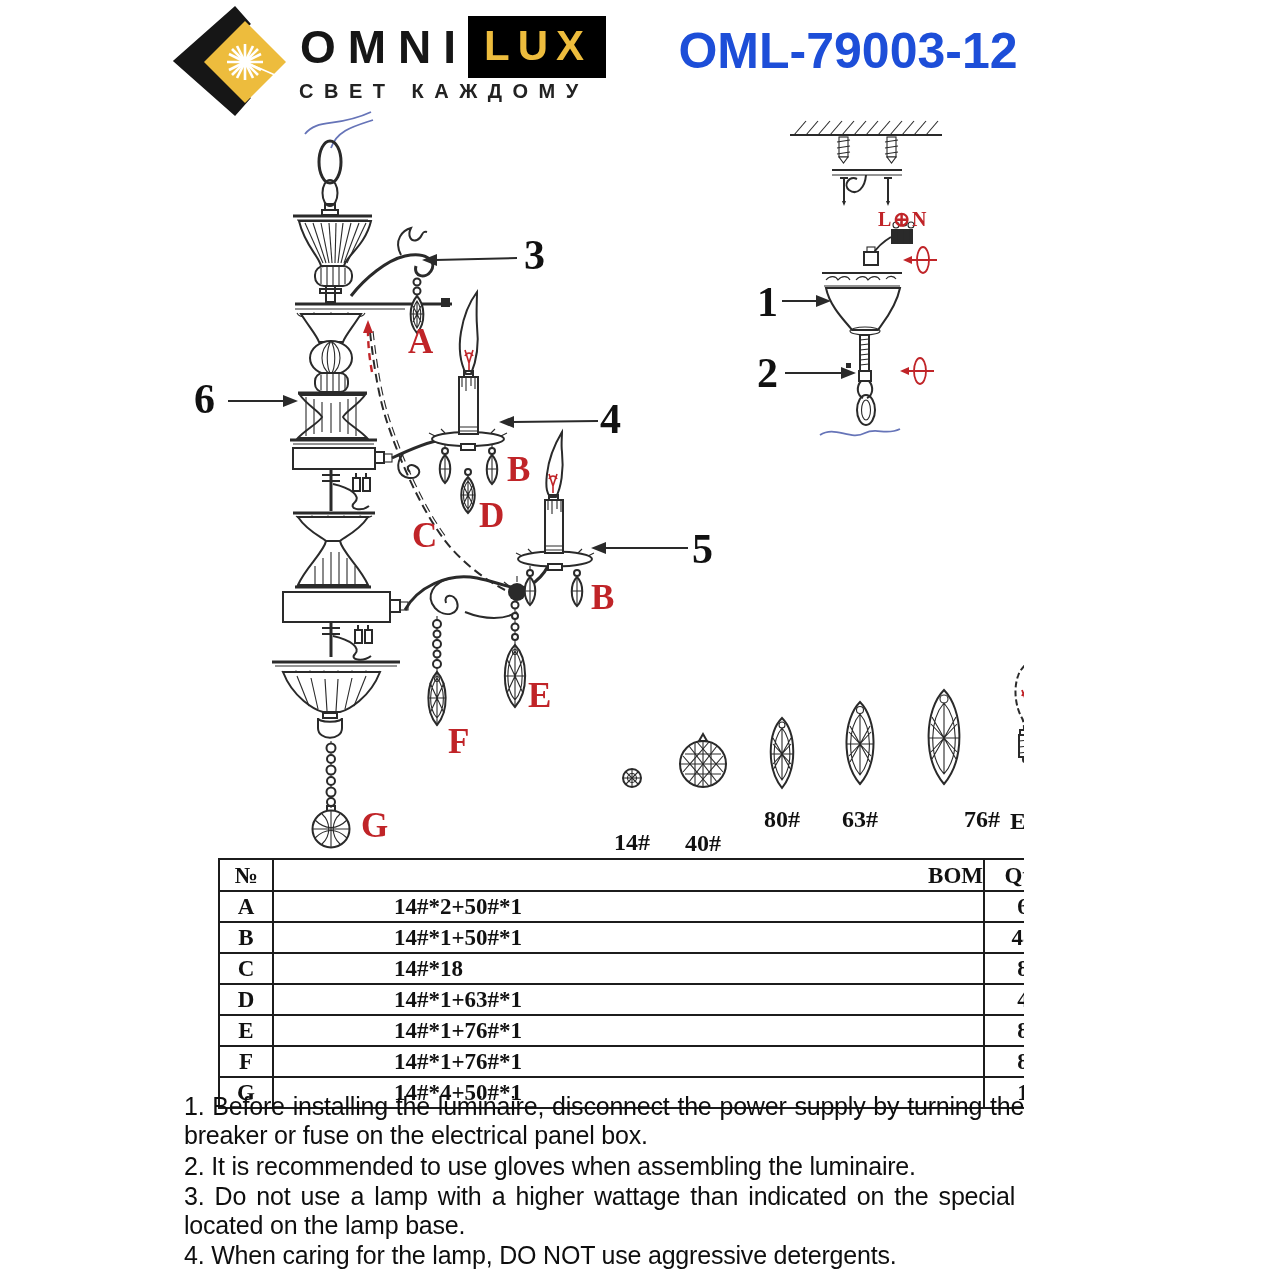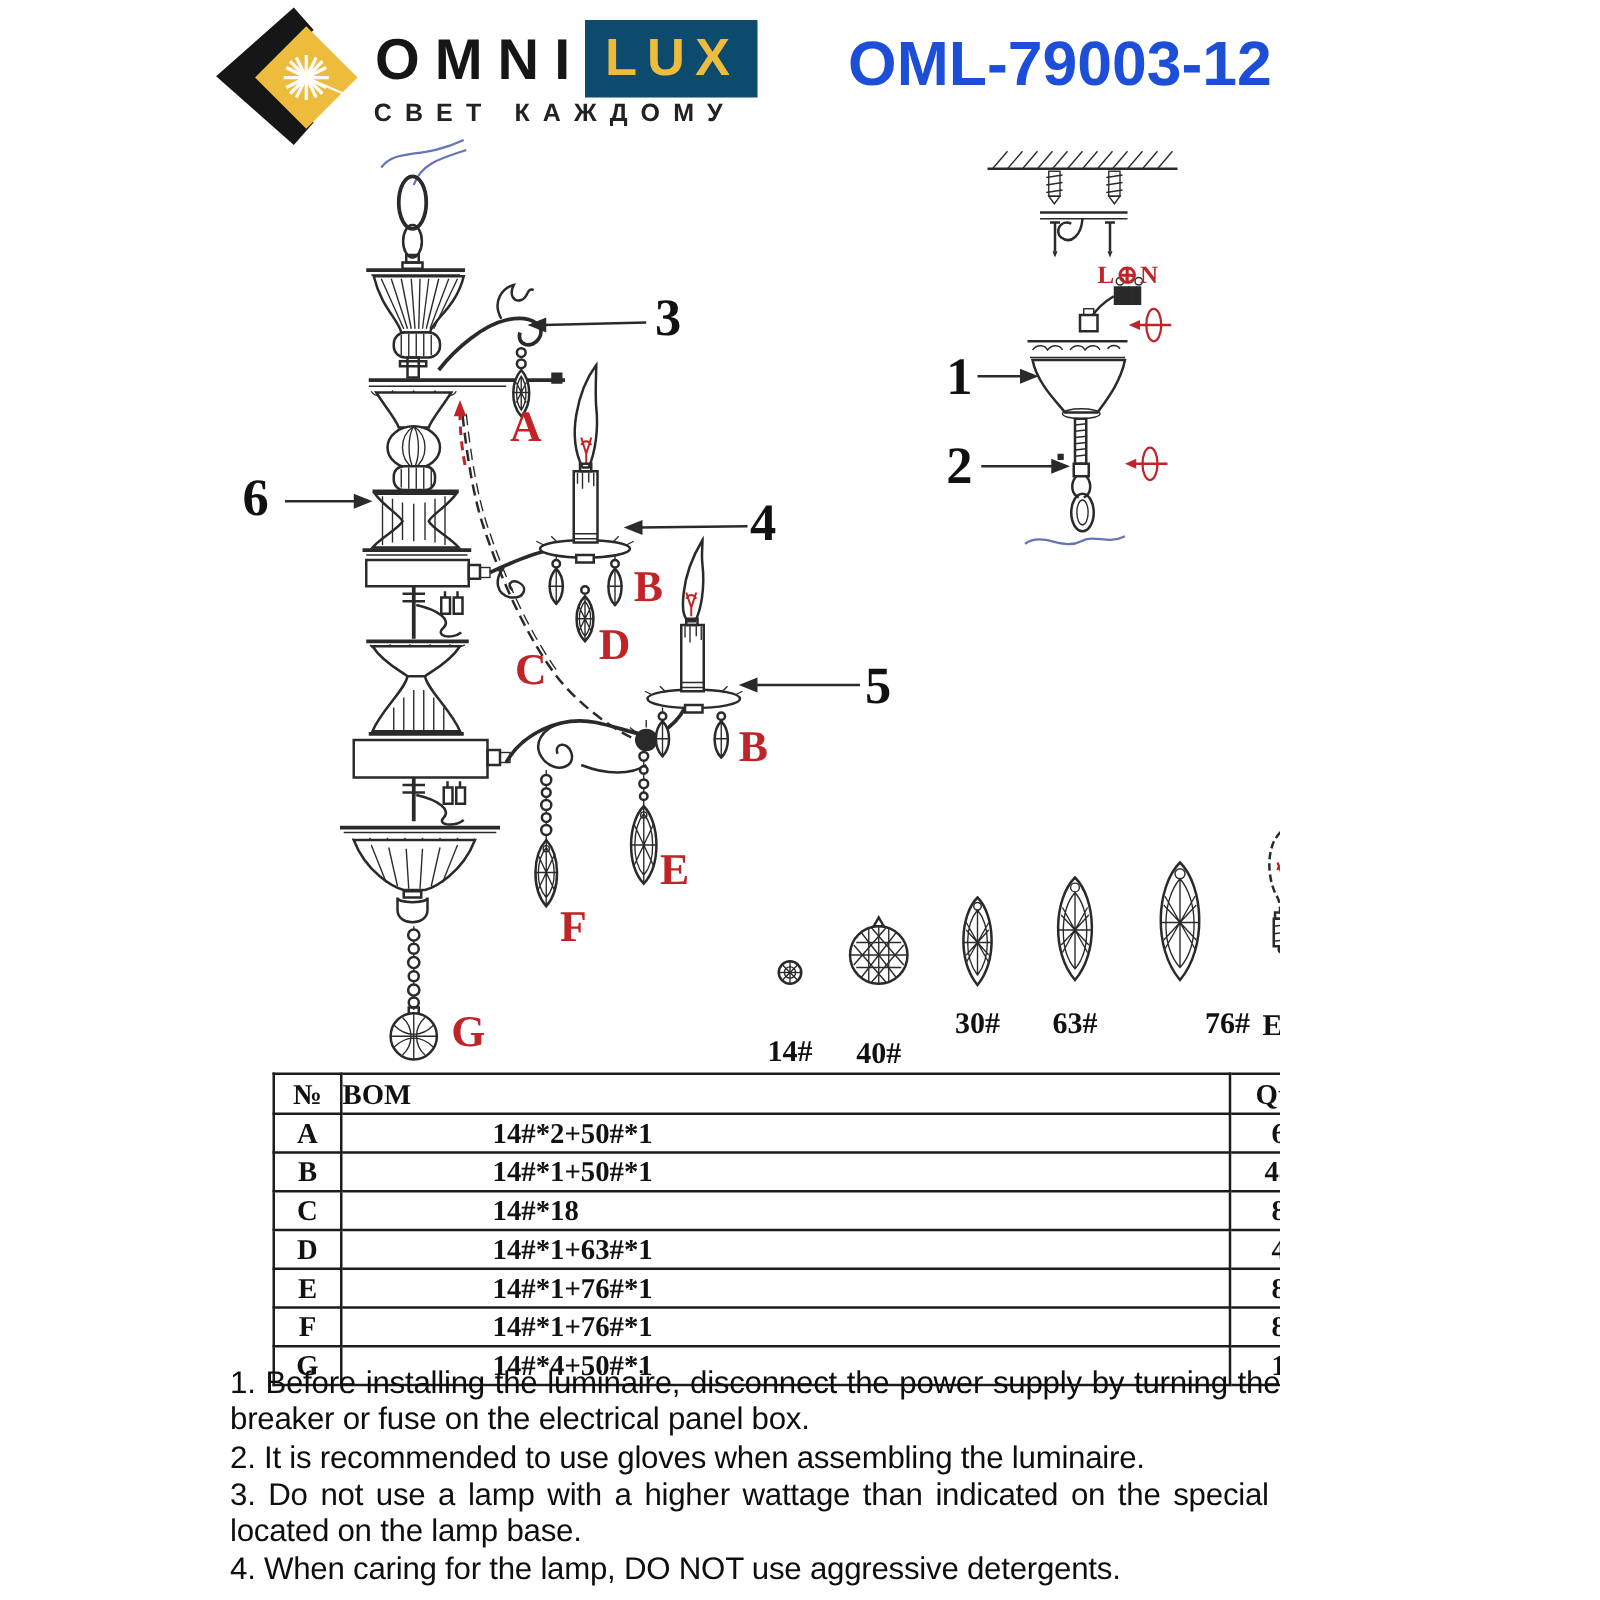"LUX" .brand-word2 { background: #0c4a6e -> #000000 }
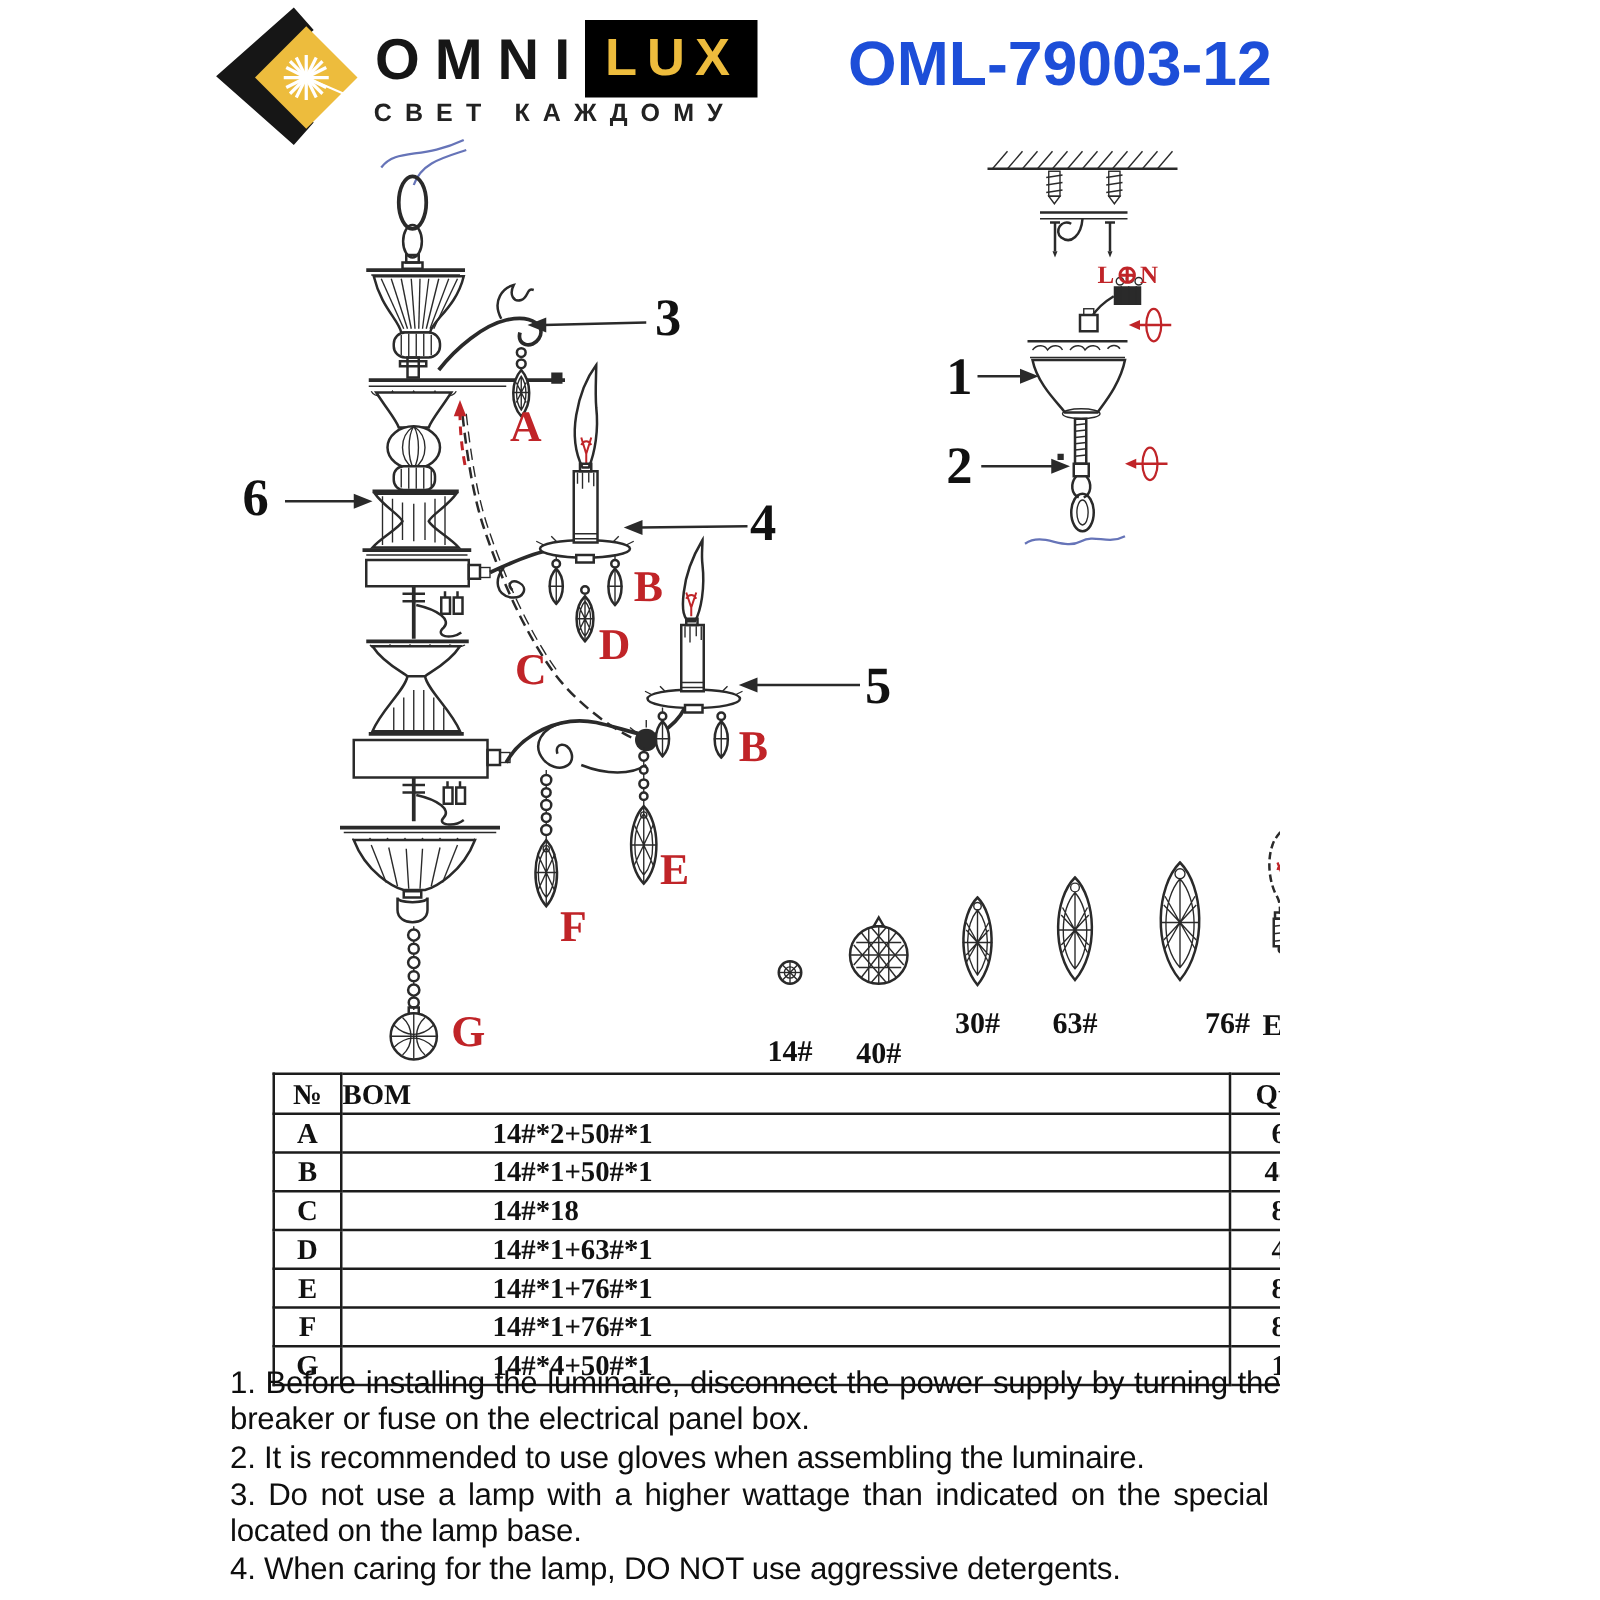"30#" div.cl { text: 30 -> 80 }
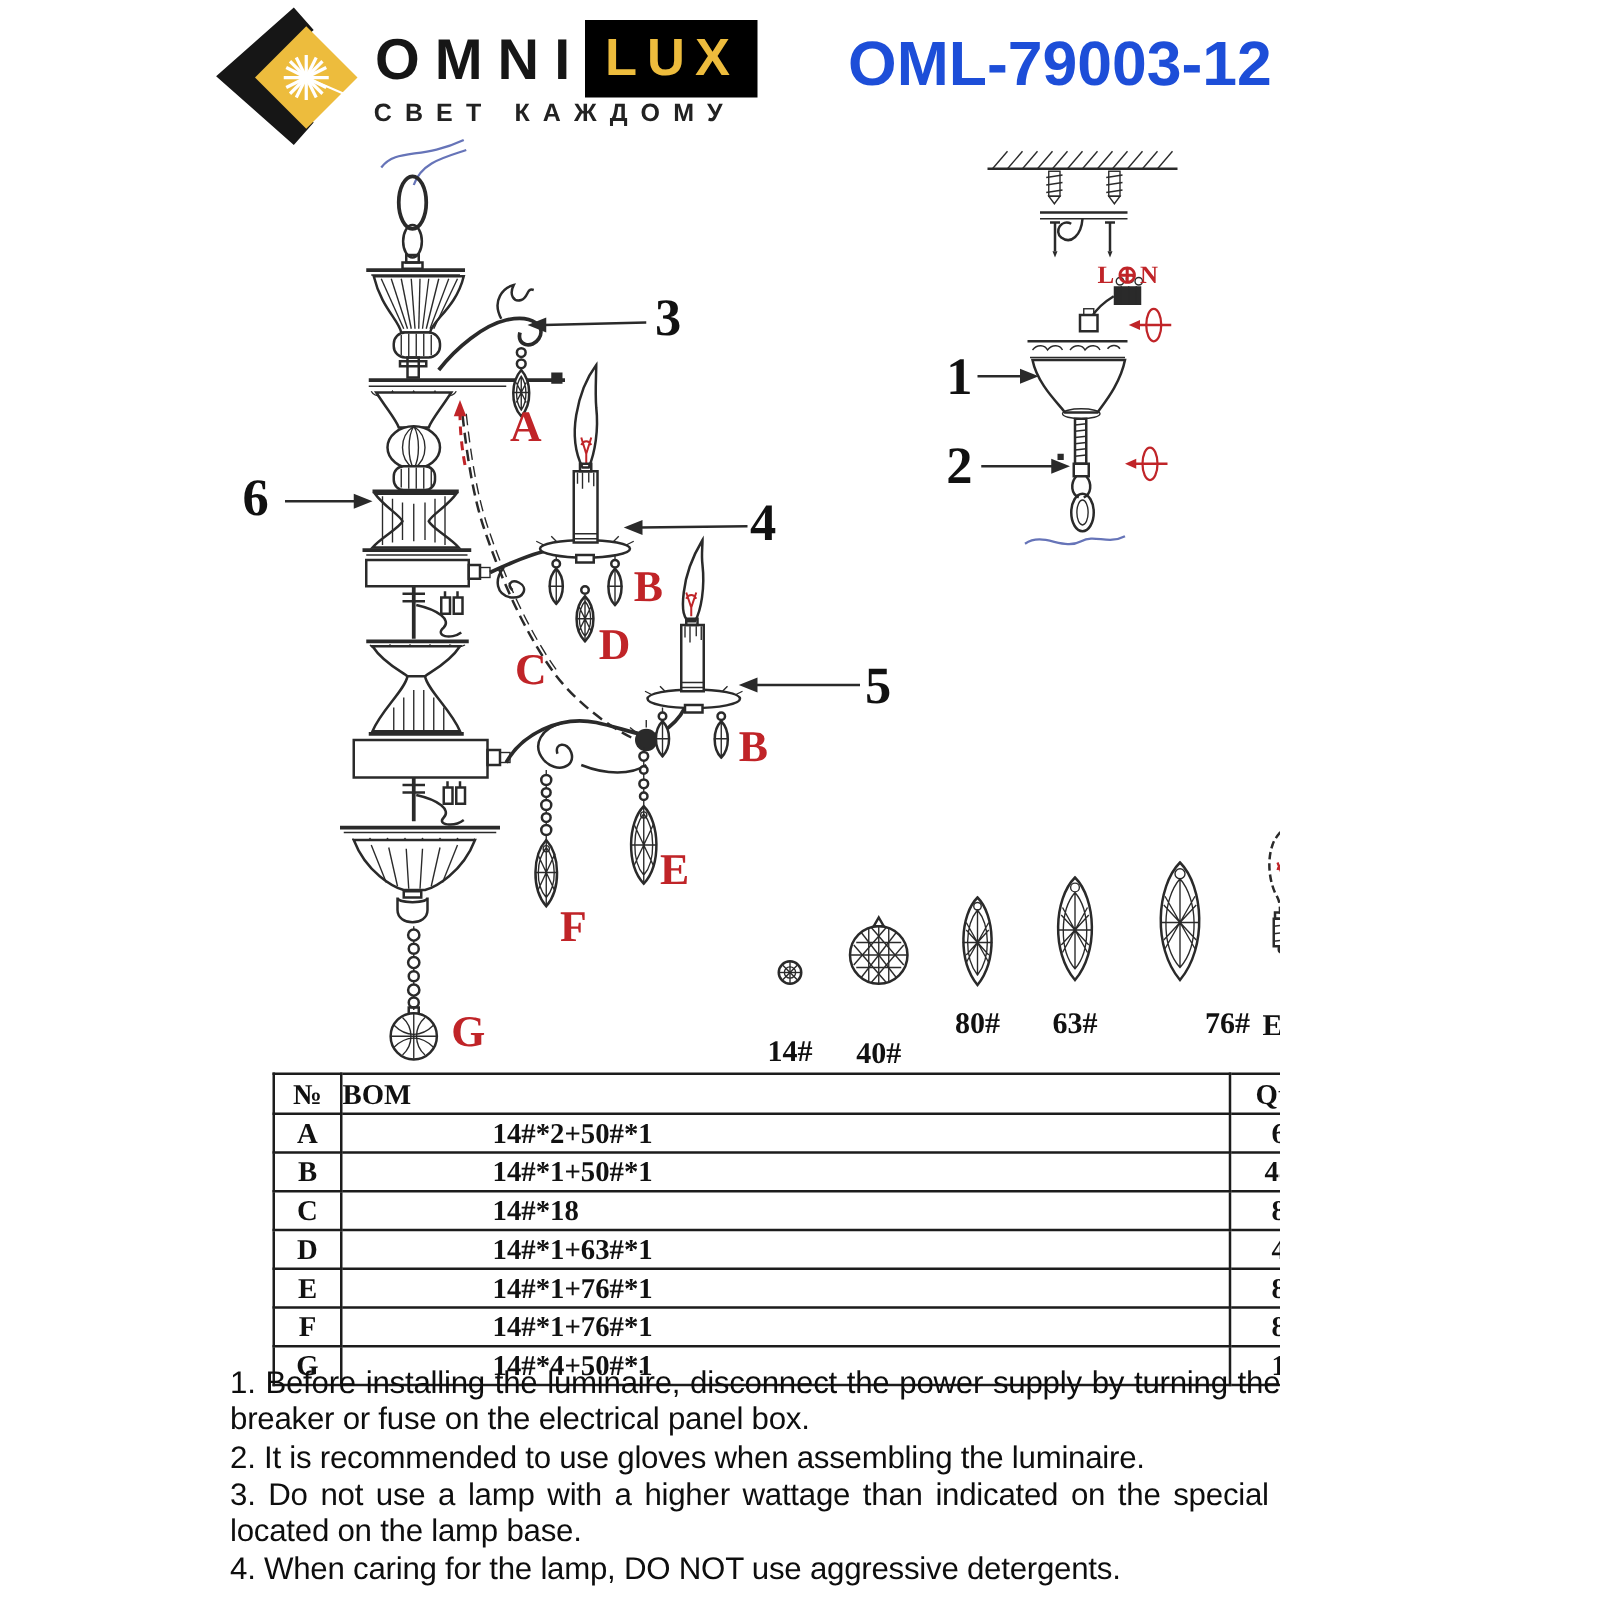"BOM" .col-bom-h { text-align: left -> right }
